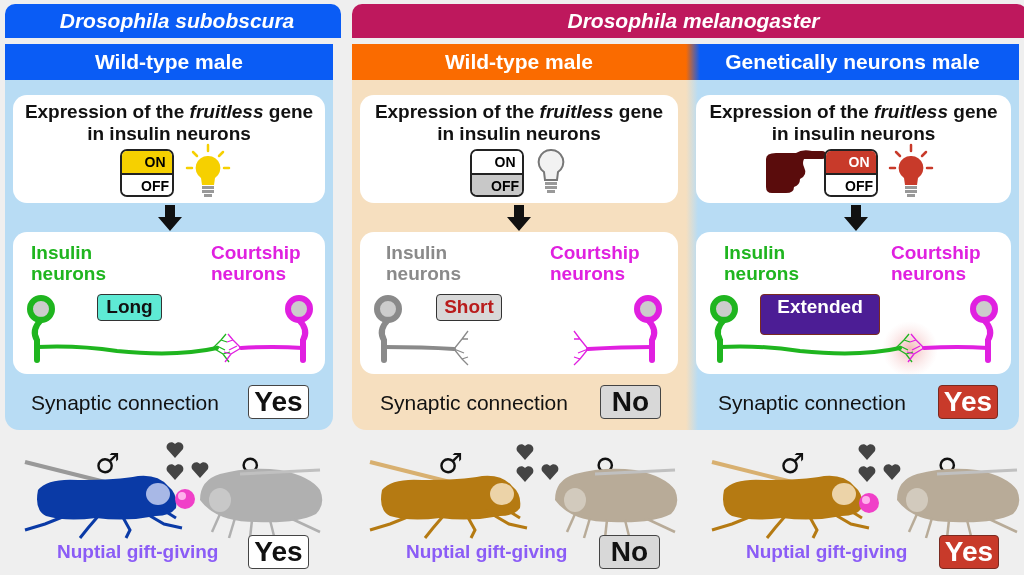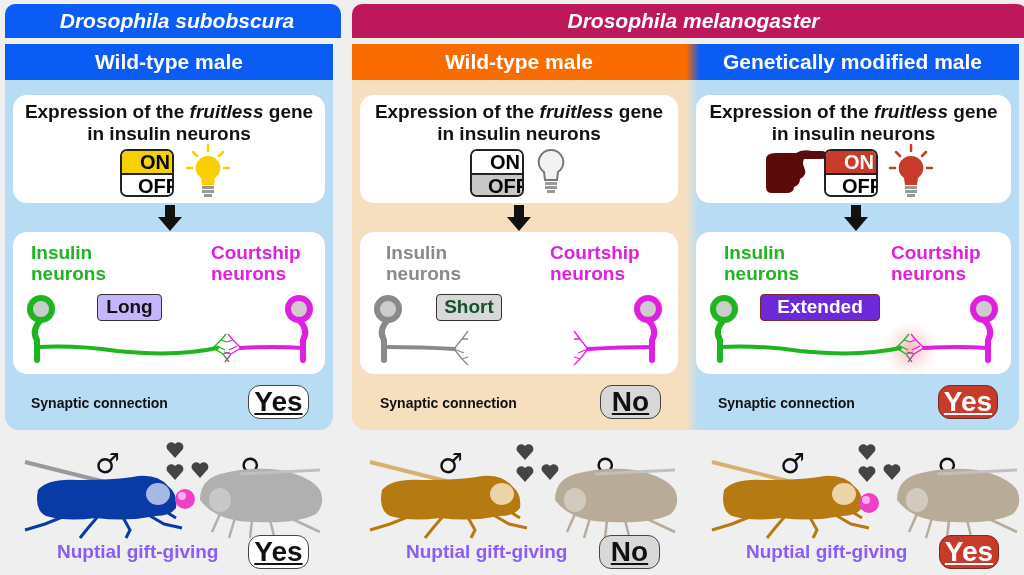"Genetically modified male" div.hdr { text: modified -> neurons }
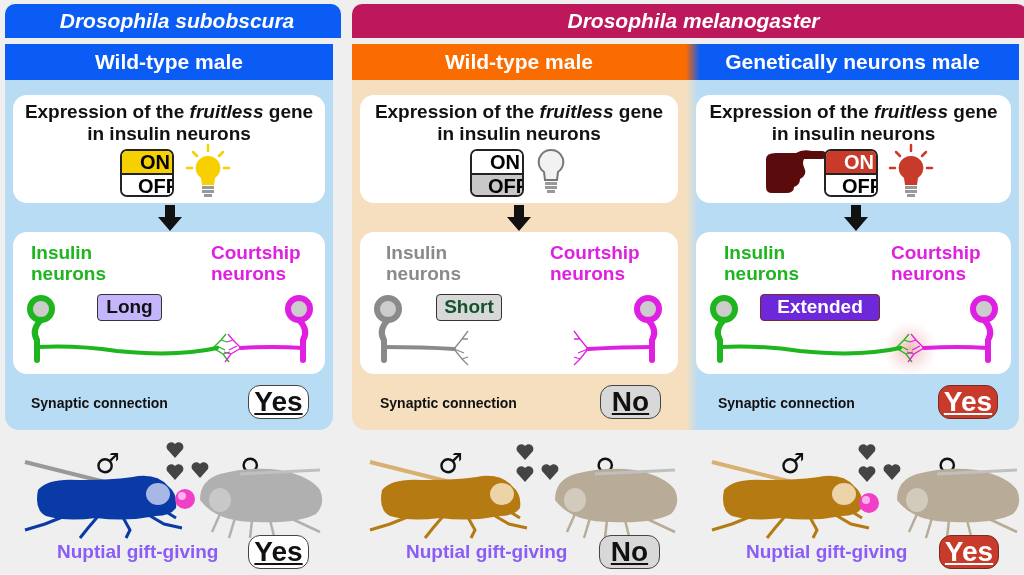"ON" .switch .on,.switch .off { font-size: 20px -> 14px }
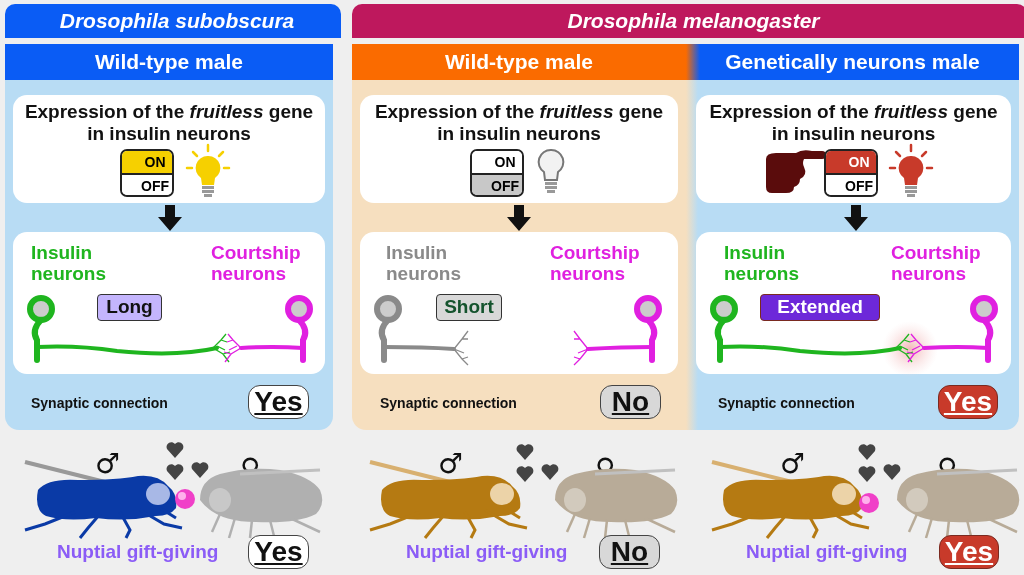"Long" div.tag { background: #c4b5fd -> #5eead4 }
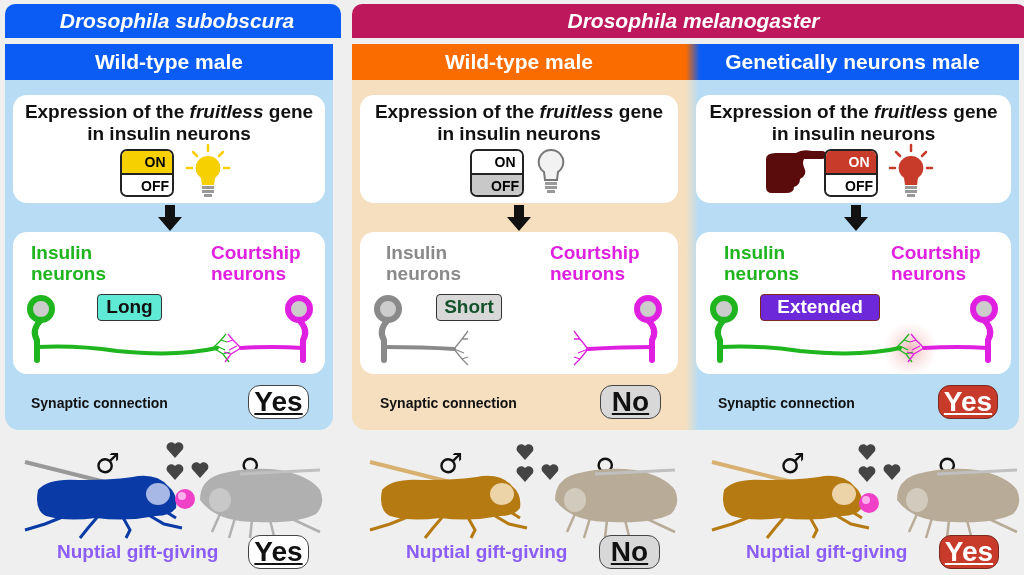"Short" div.tag { color: #14532d -> #b91c1c }
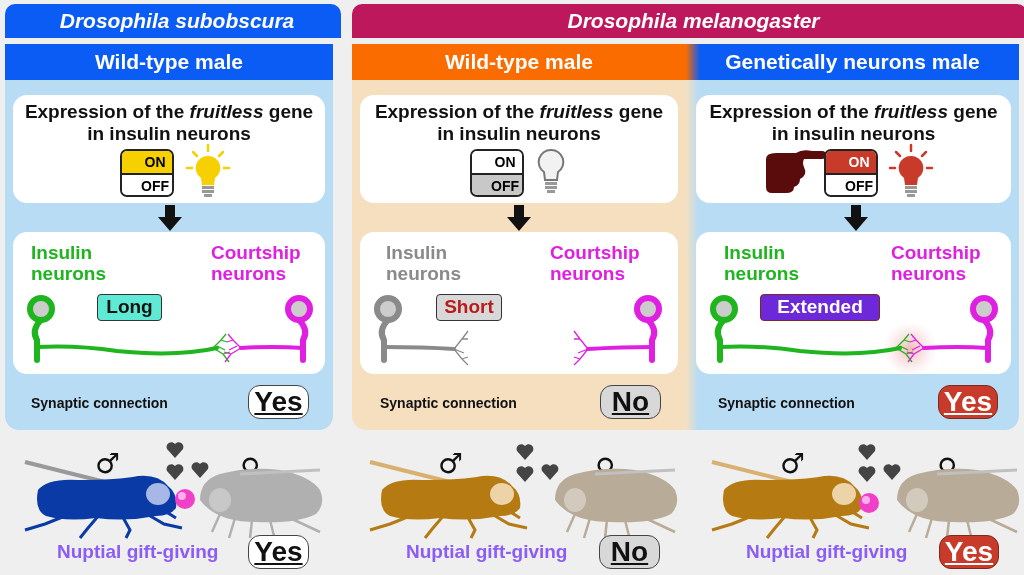"Extended" div.tag { background: #6d28d9 -> #4c1d95; height: 27px -> 41px }
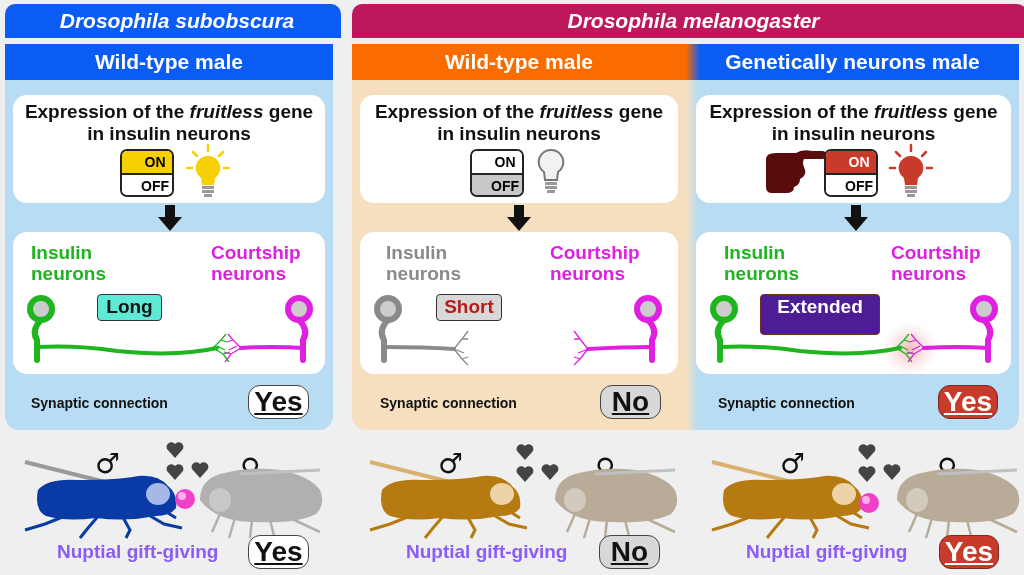"Synaptic connection" .syn-label { font-size: 14px -> 21px; font-weight: bold -> normal }
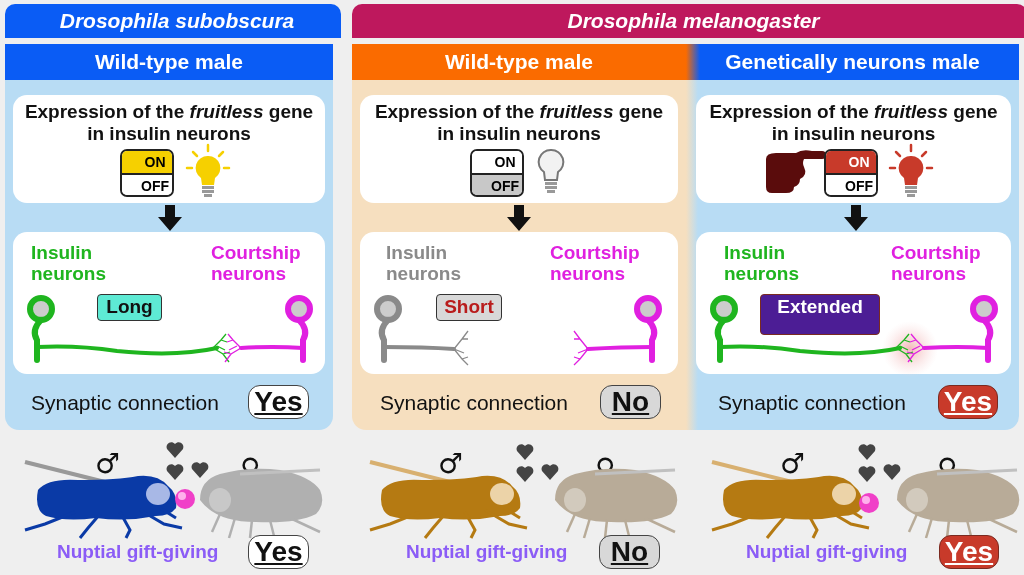"Yes" .answer { border-radius: 12px -> 4px; text-decoration: underline -> none }
